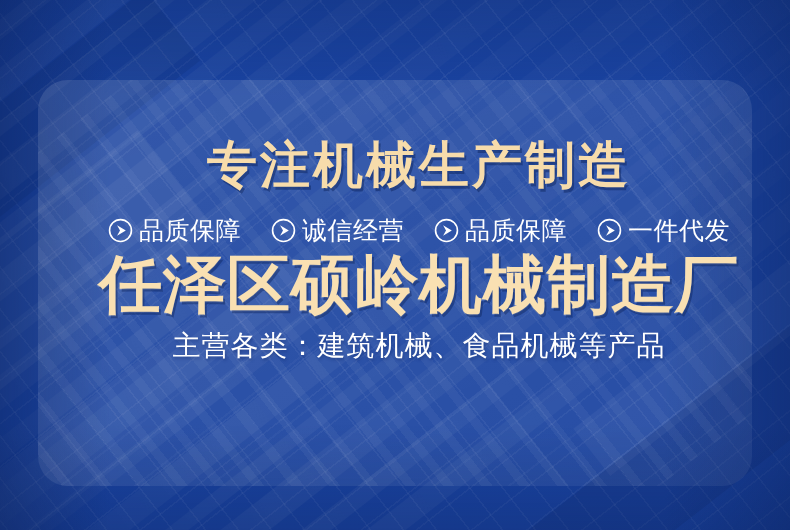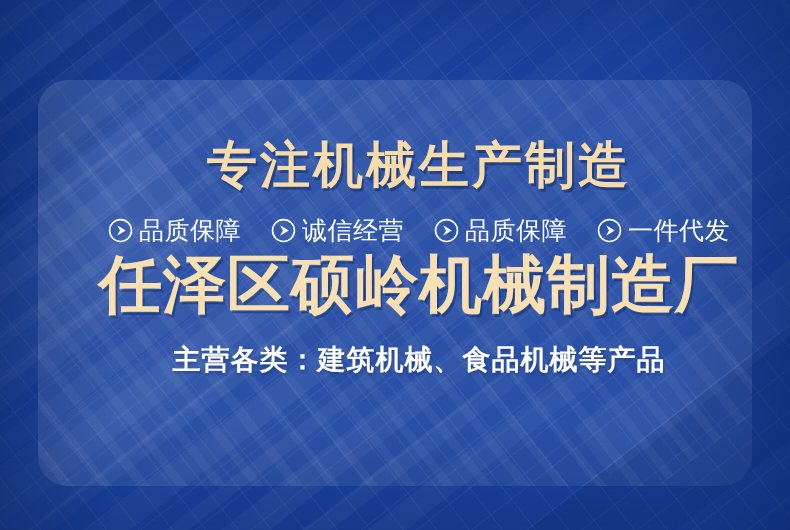"主营各类：建筑机械、食品机械等产品" .tagline { font-weight: 700 -> 400; margin-top: 30px -> 16px }
